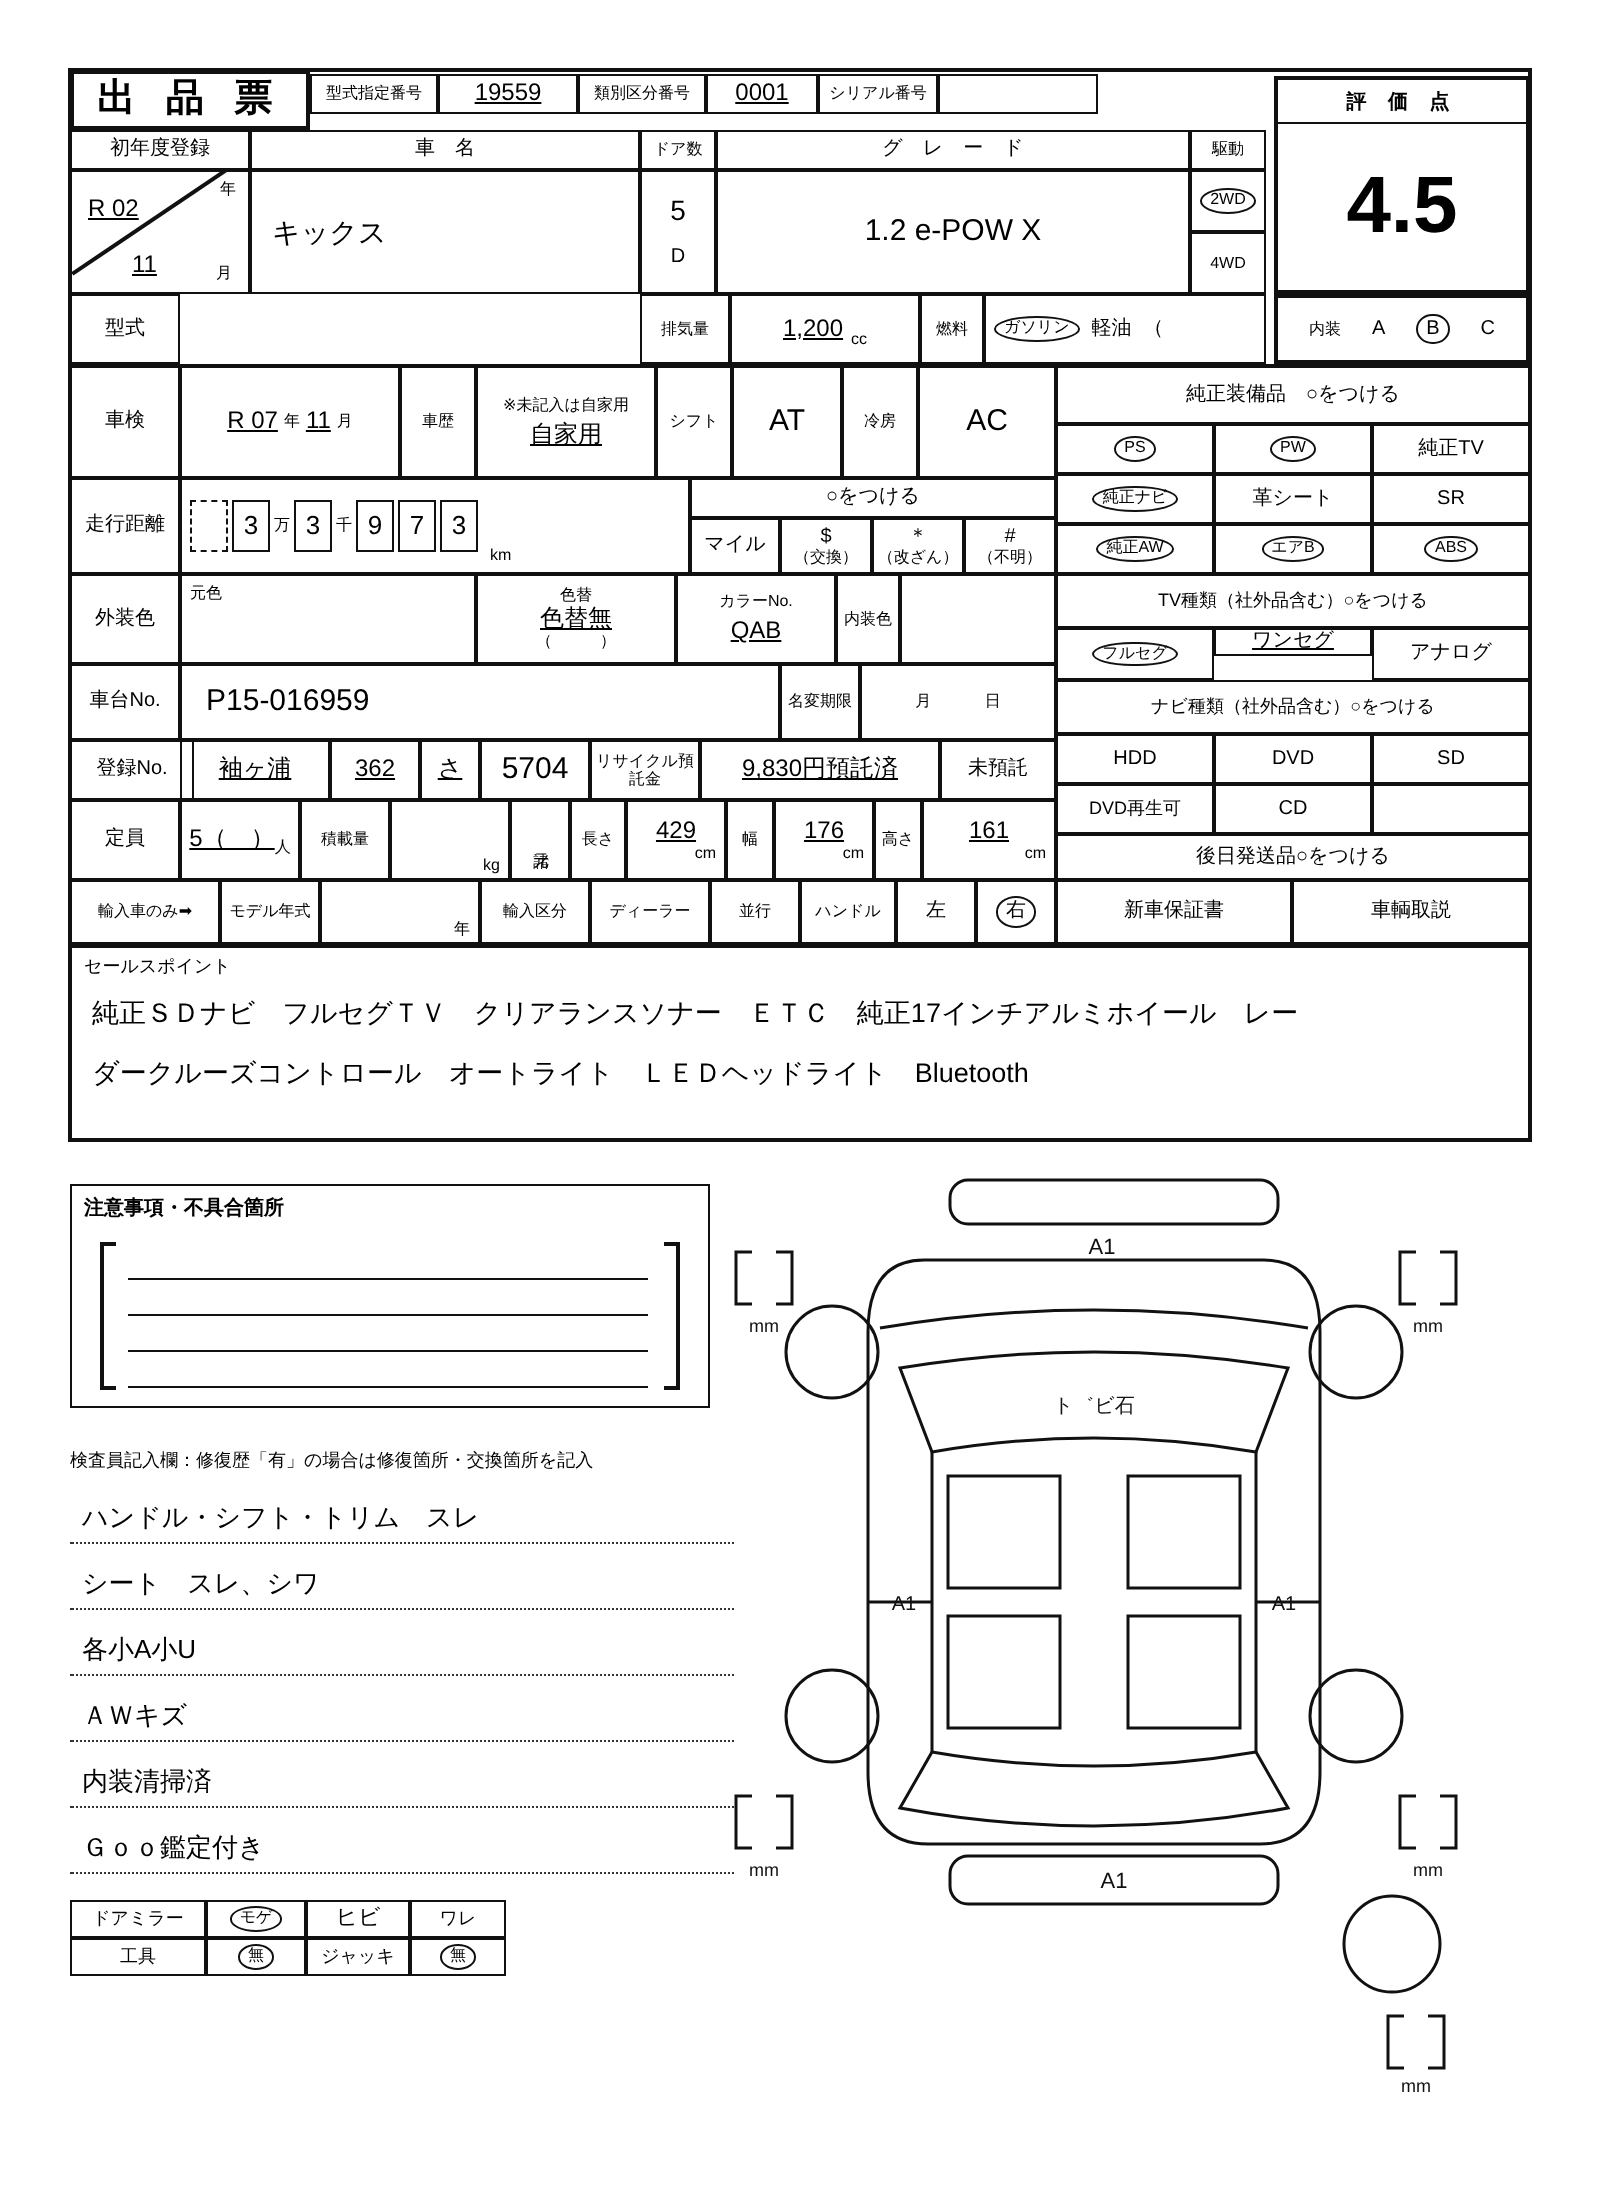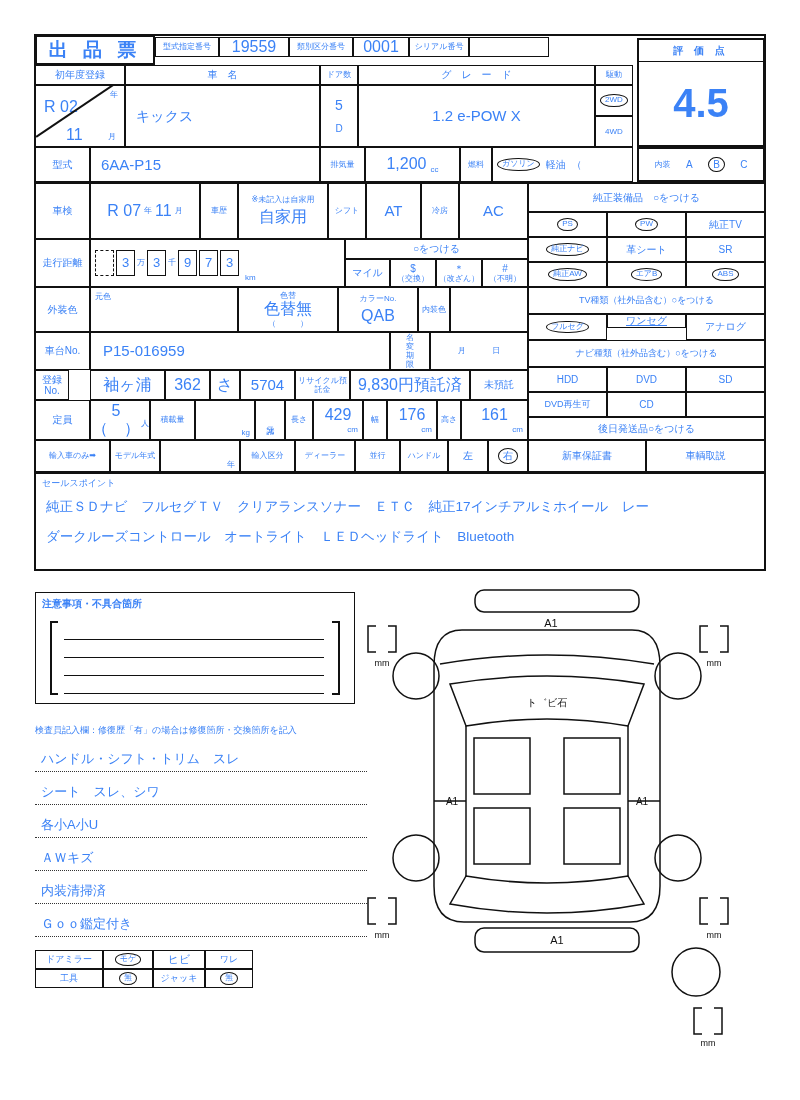"出 品 票" #sheet { color: #3b82f6 -> #000000 }
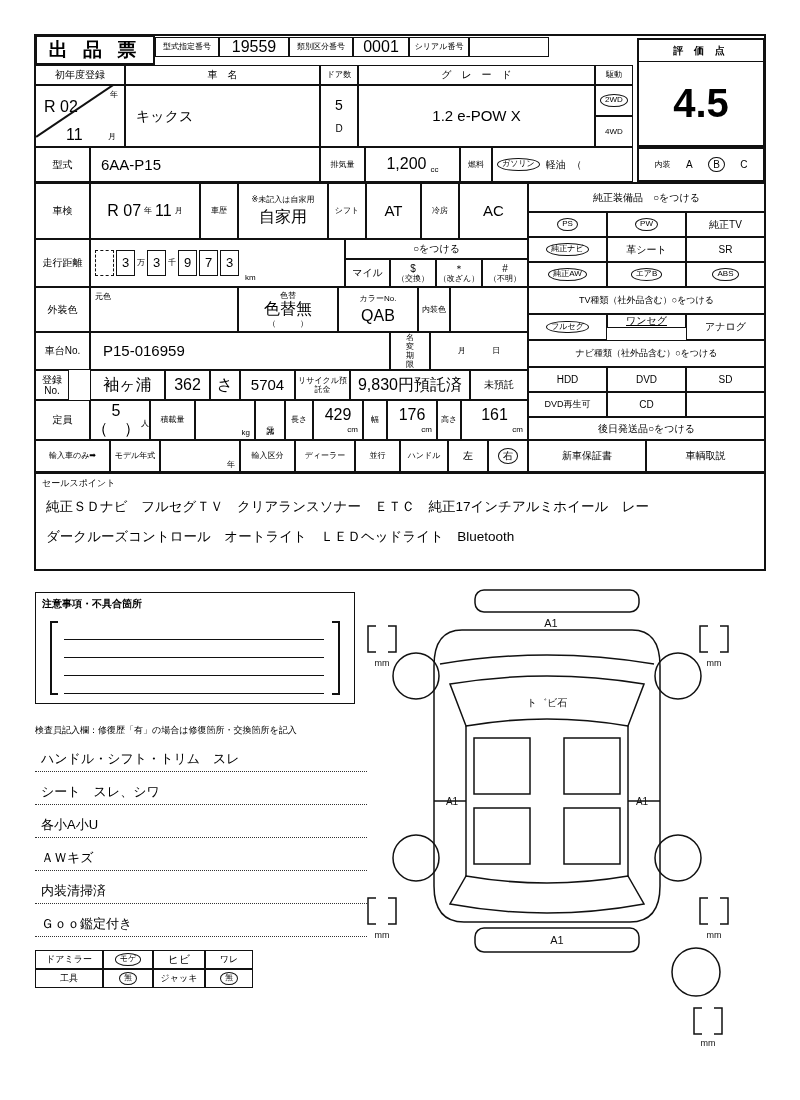"19559" .md { font-size: 16px -> 12px; text-decoration: none -> underline }
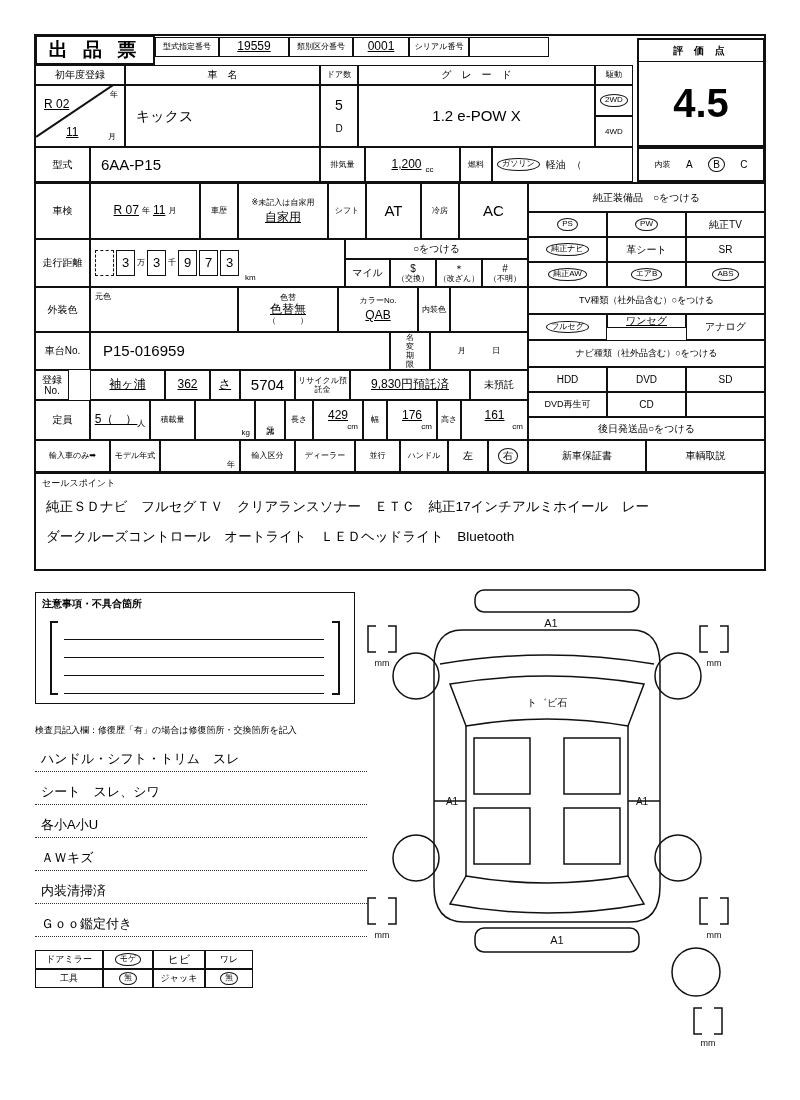"6AA-P15" div.c { html: <div>6AA-P15</div> -> none }
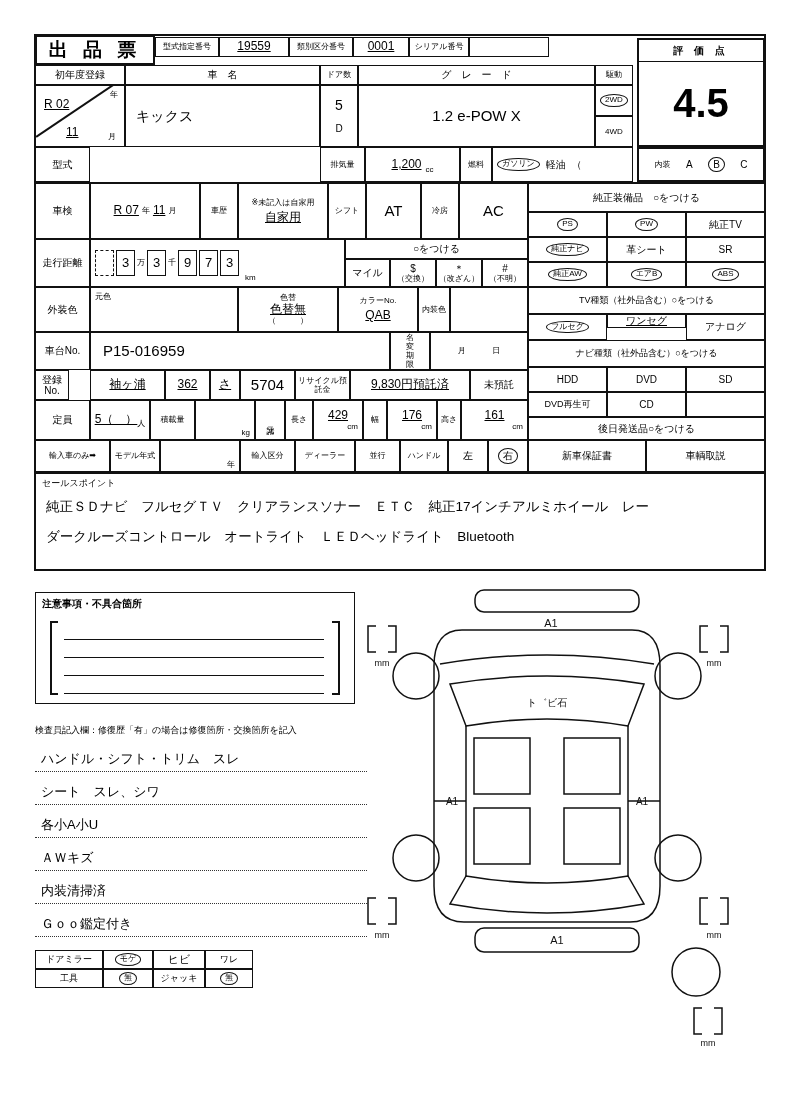"名変期限" div.c { padding: 16px -> 2px }
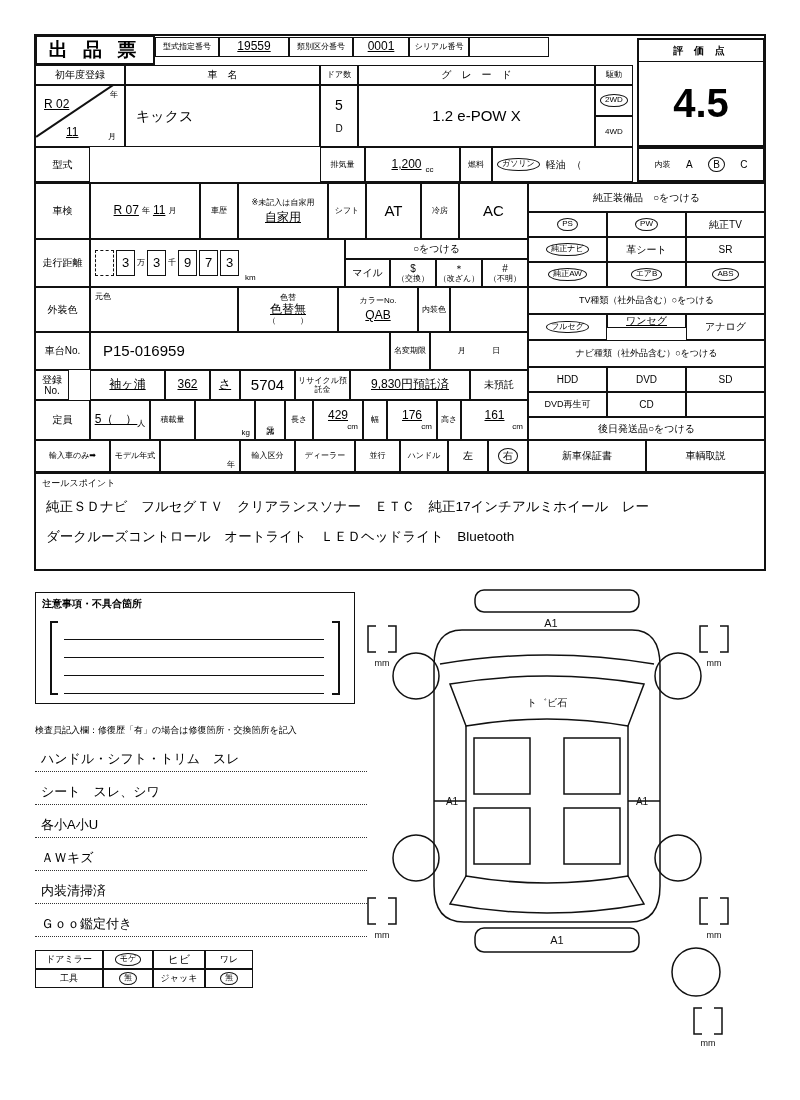"登録No." div.c { width: 34px -> 62px }
